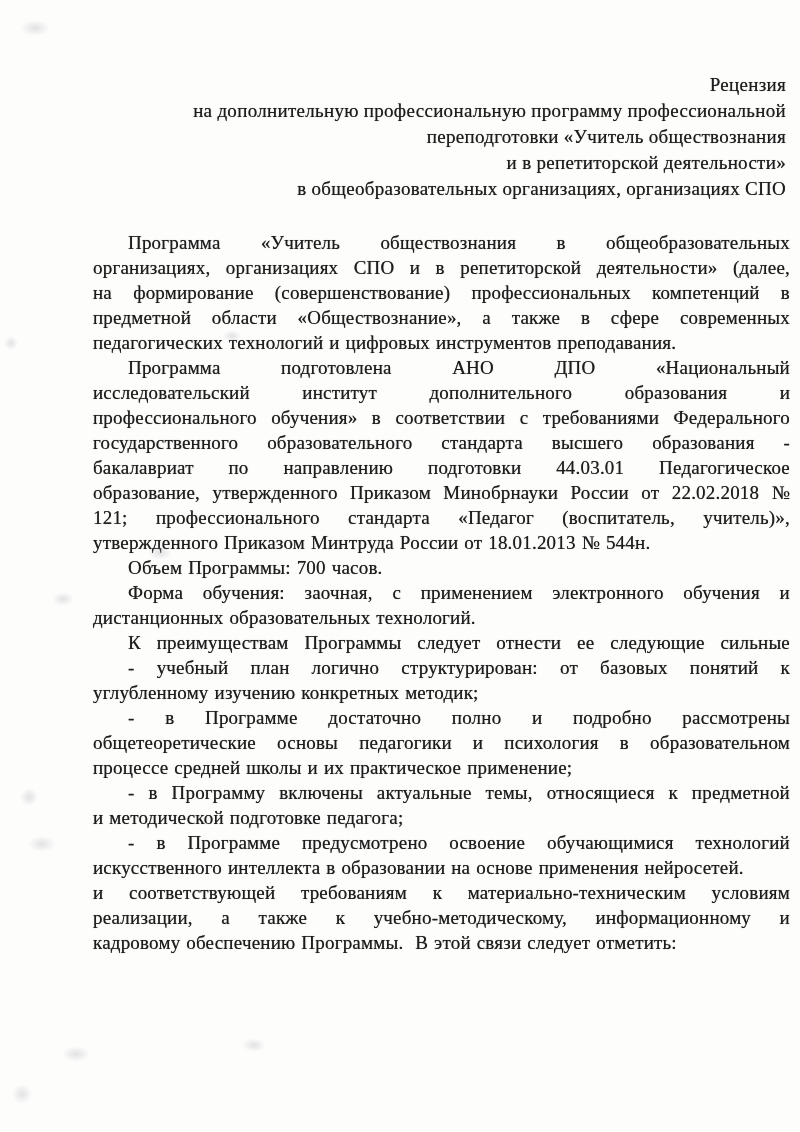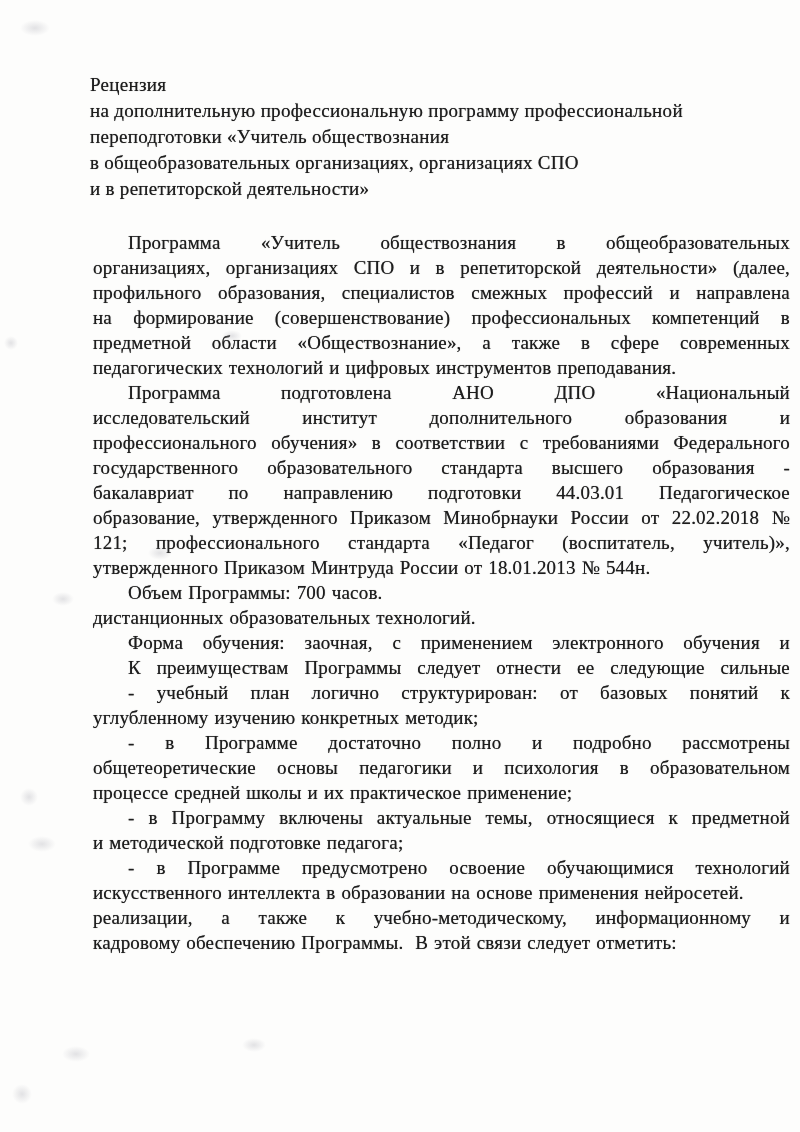"Рецензия" .title-line { text-align: left -> right }
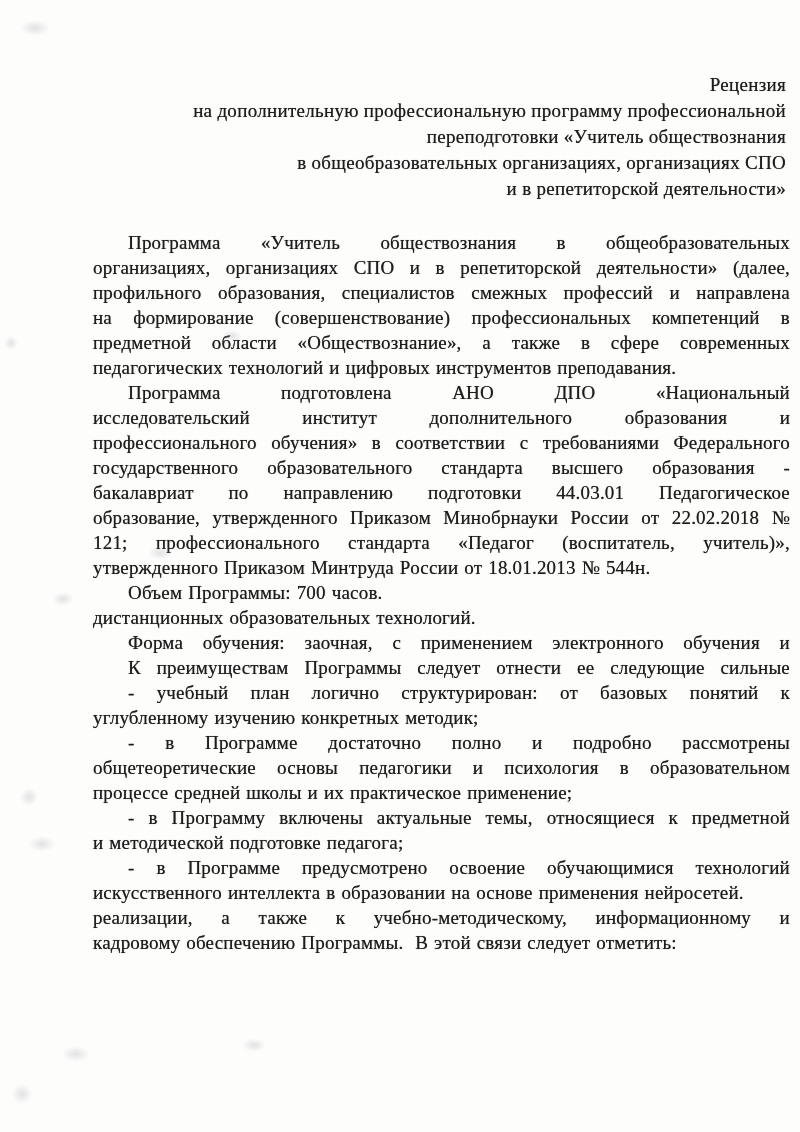"в общеобразовательных организациях," div.title-line { order: before "и в репетиторской деятельности»" -> after "и в репетиторской деятельности»" }
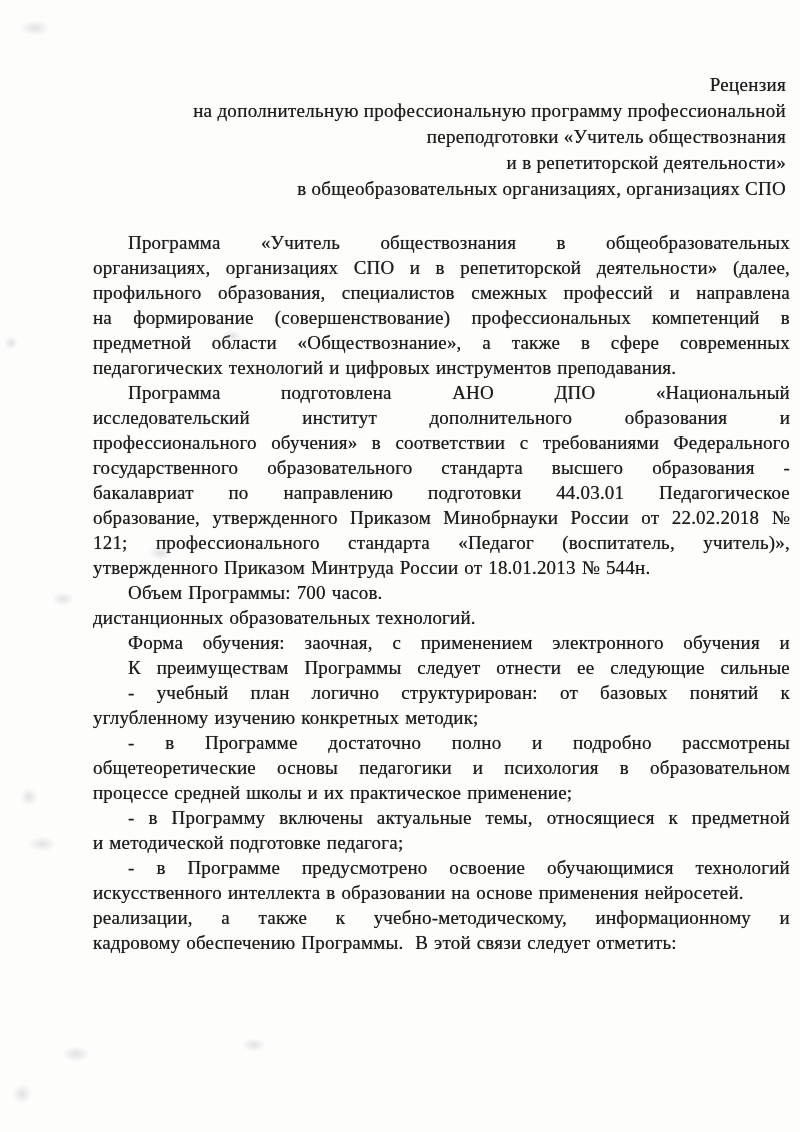"профильного образования, специалистов" div.line { html: <div>профильного образования, специалистов смежных профессий и направлена</div> -> none }
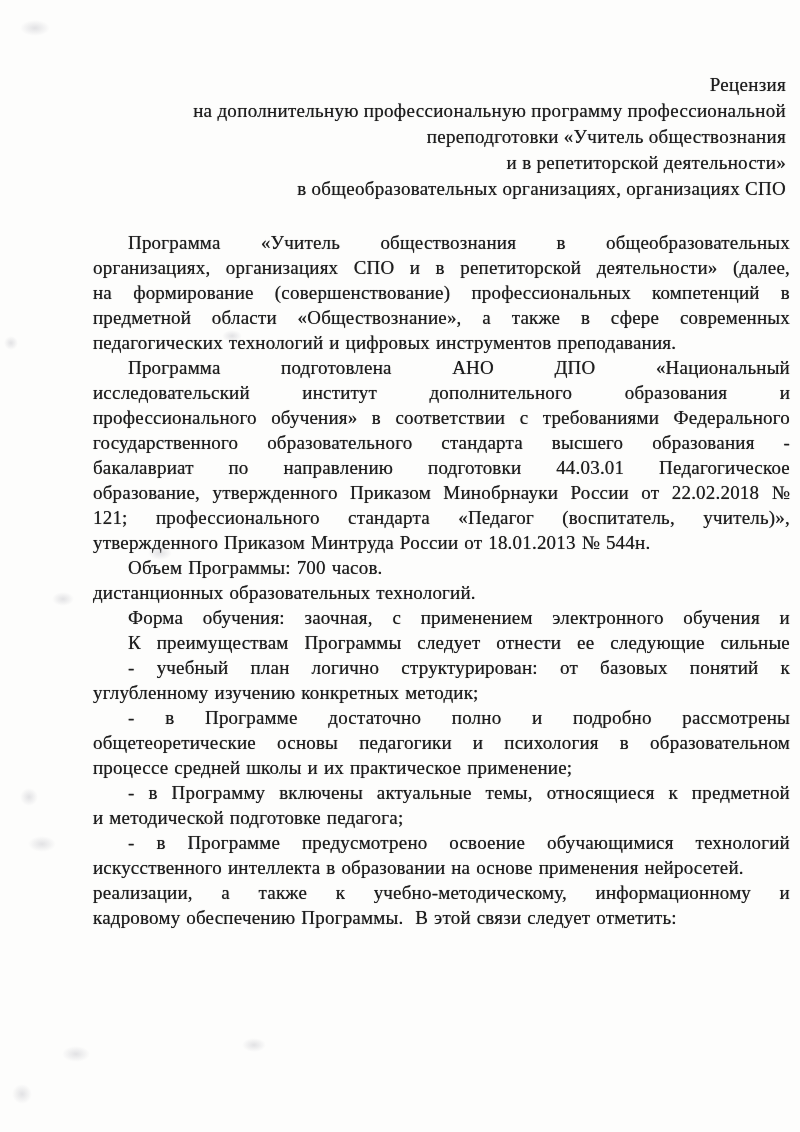"дистанционных образовательных" div.line { order: before "Форма обучения: заочная, с применением" -> after "Форма обучения: заочная, с применением" }
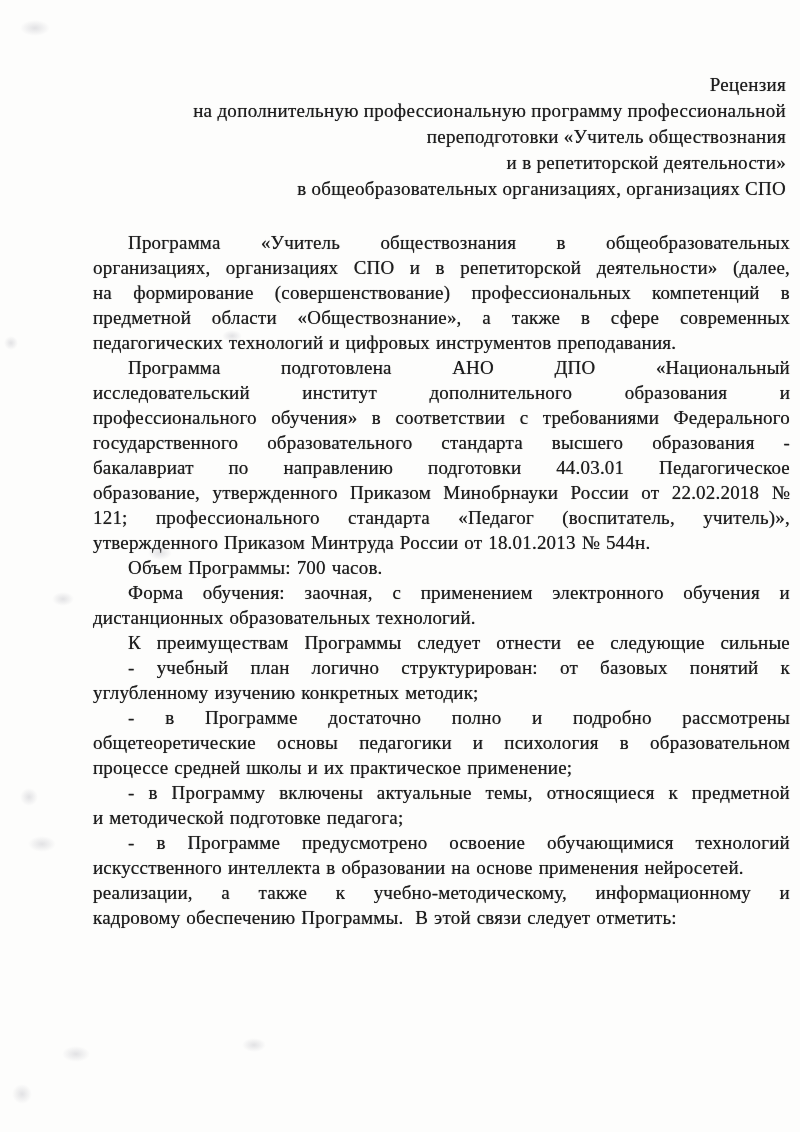"и соответствующей требованиям к" div.line { html: none -> <div>и соответствующей требованиям к материально-техническим условиям</div> }
